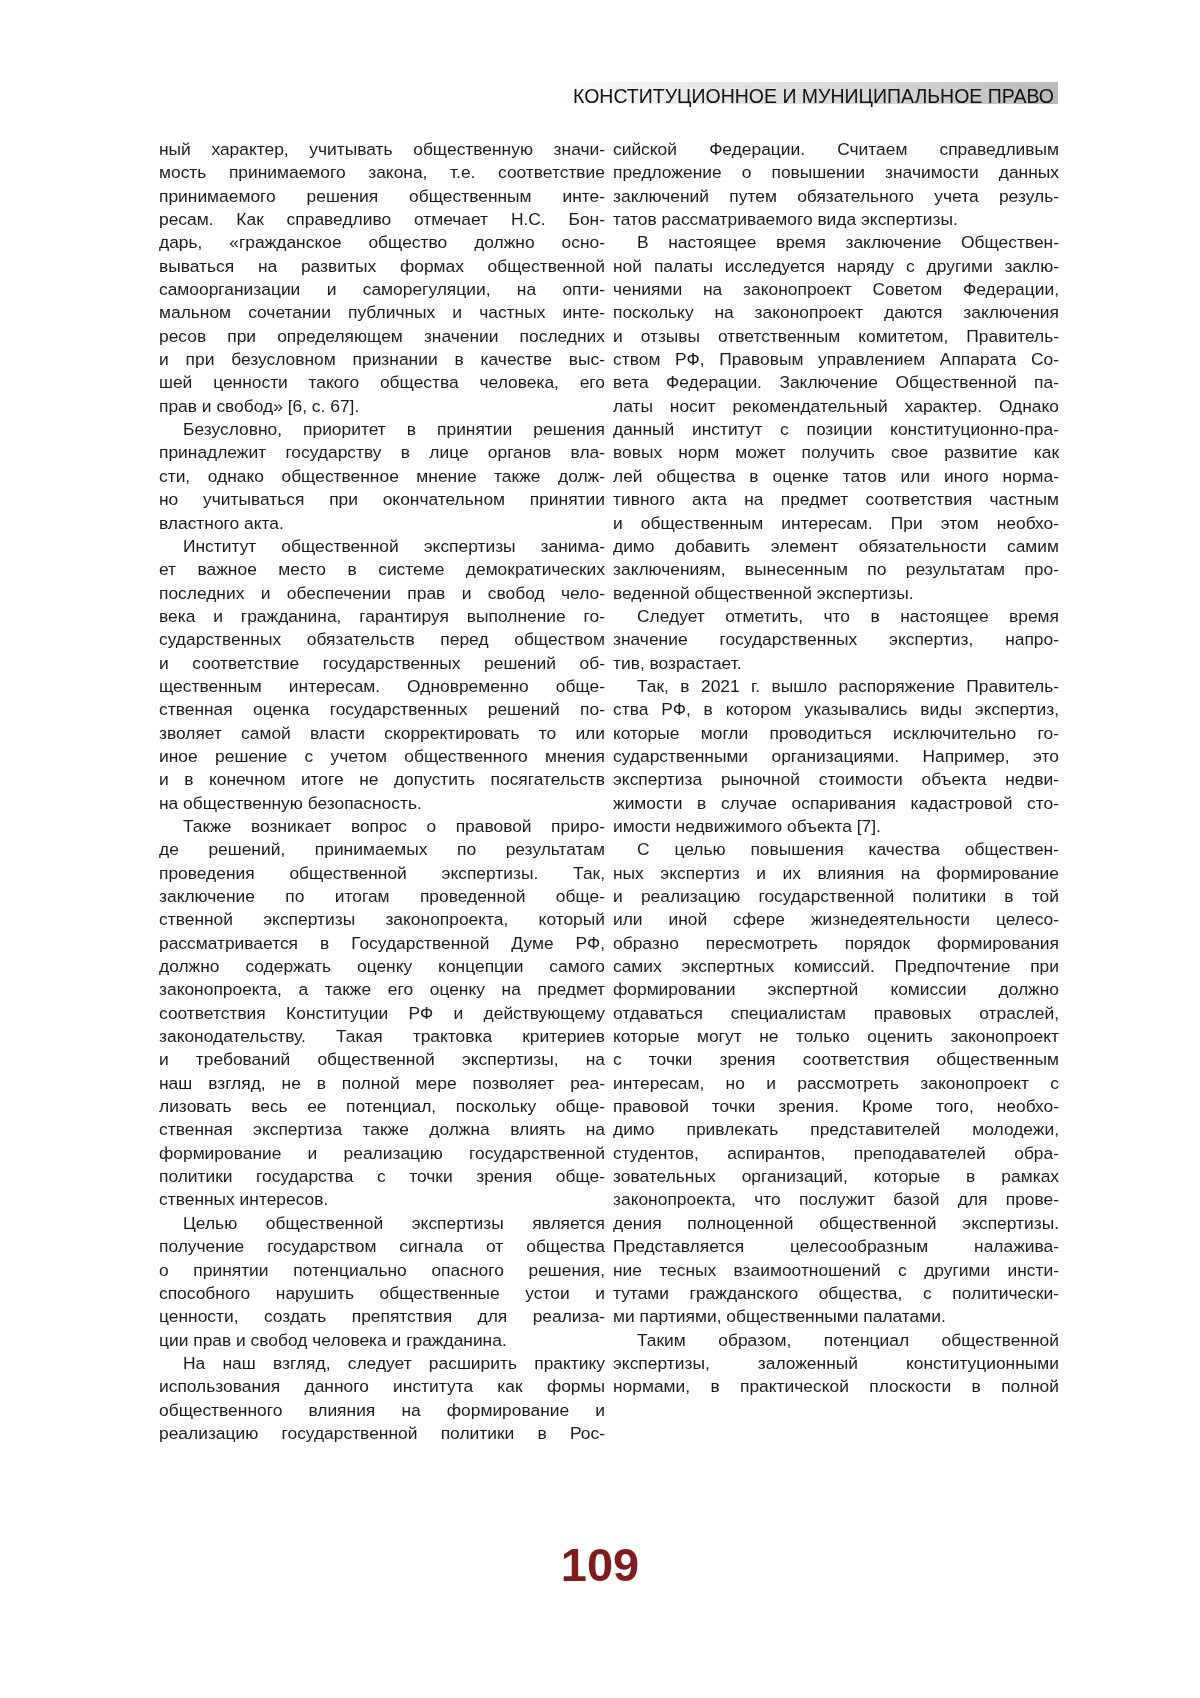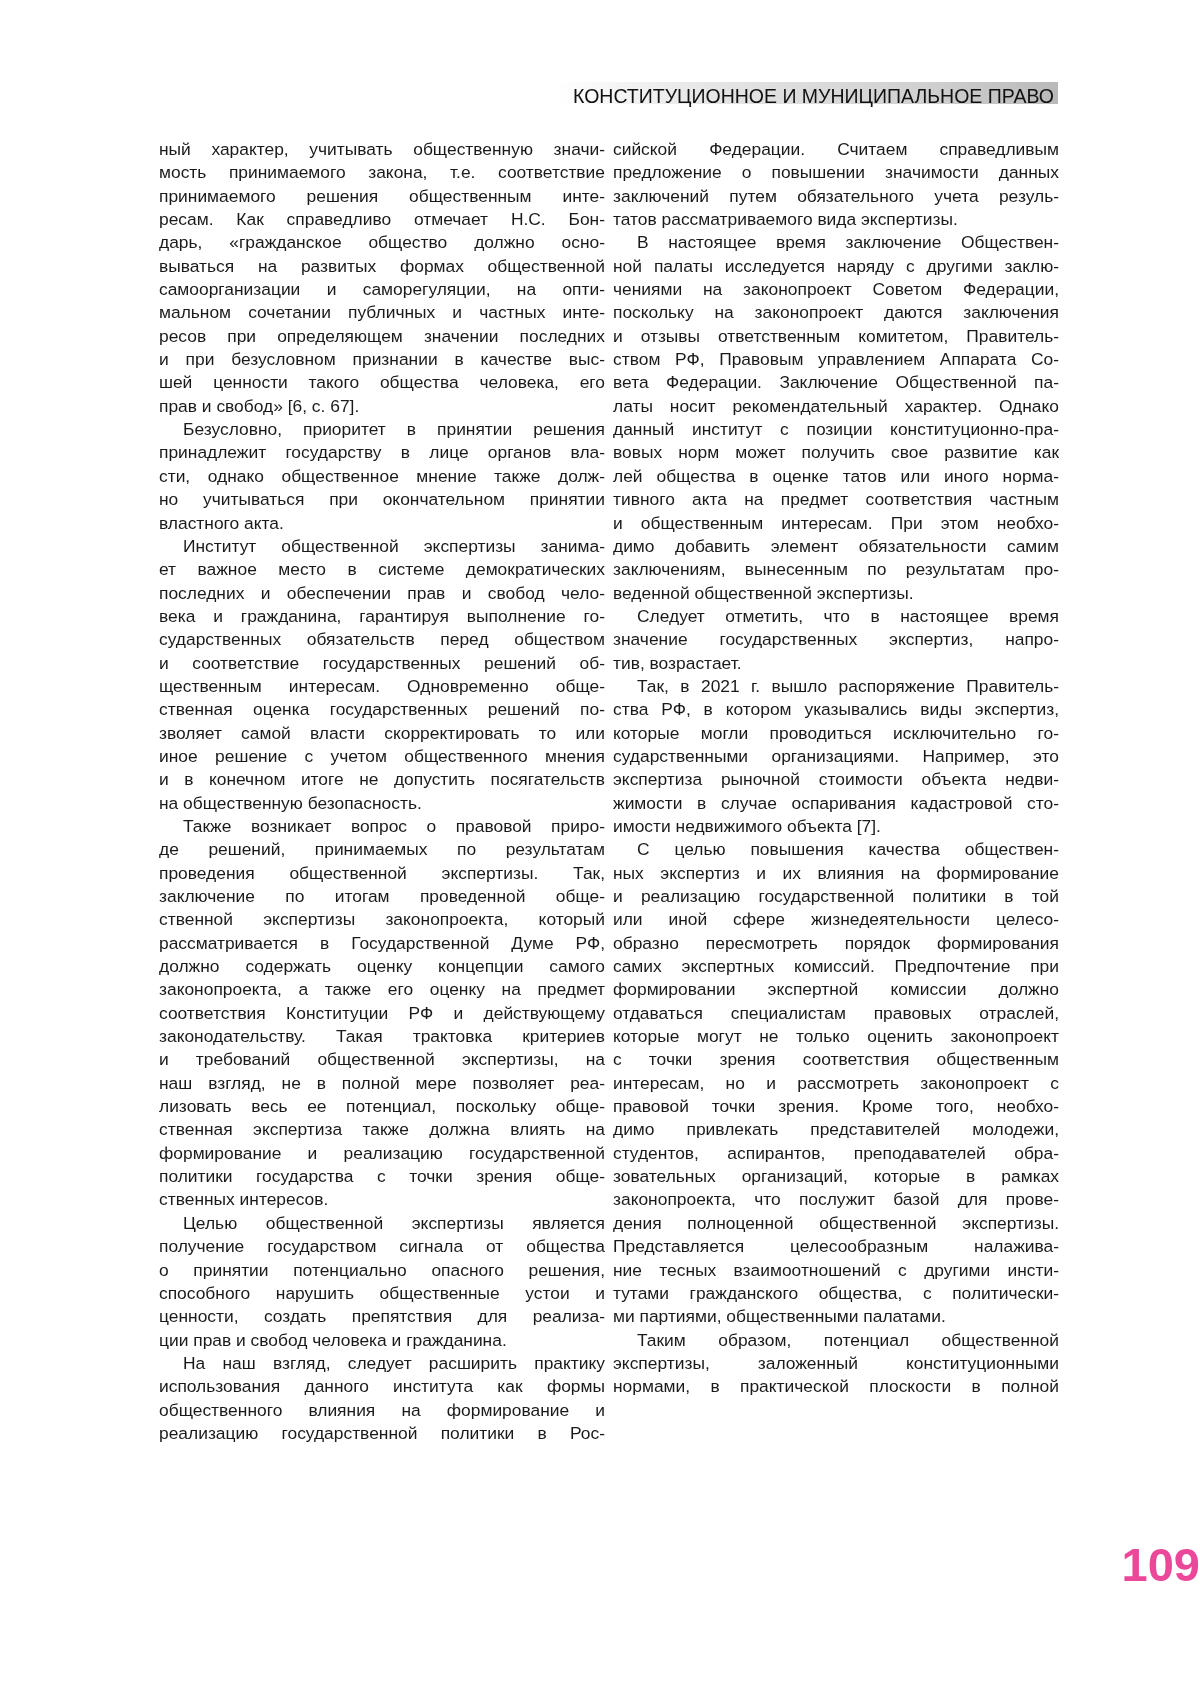"109" .page-number { color: #ec4899 -> #7f1d1d; text-align: right -> center }
